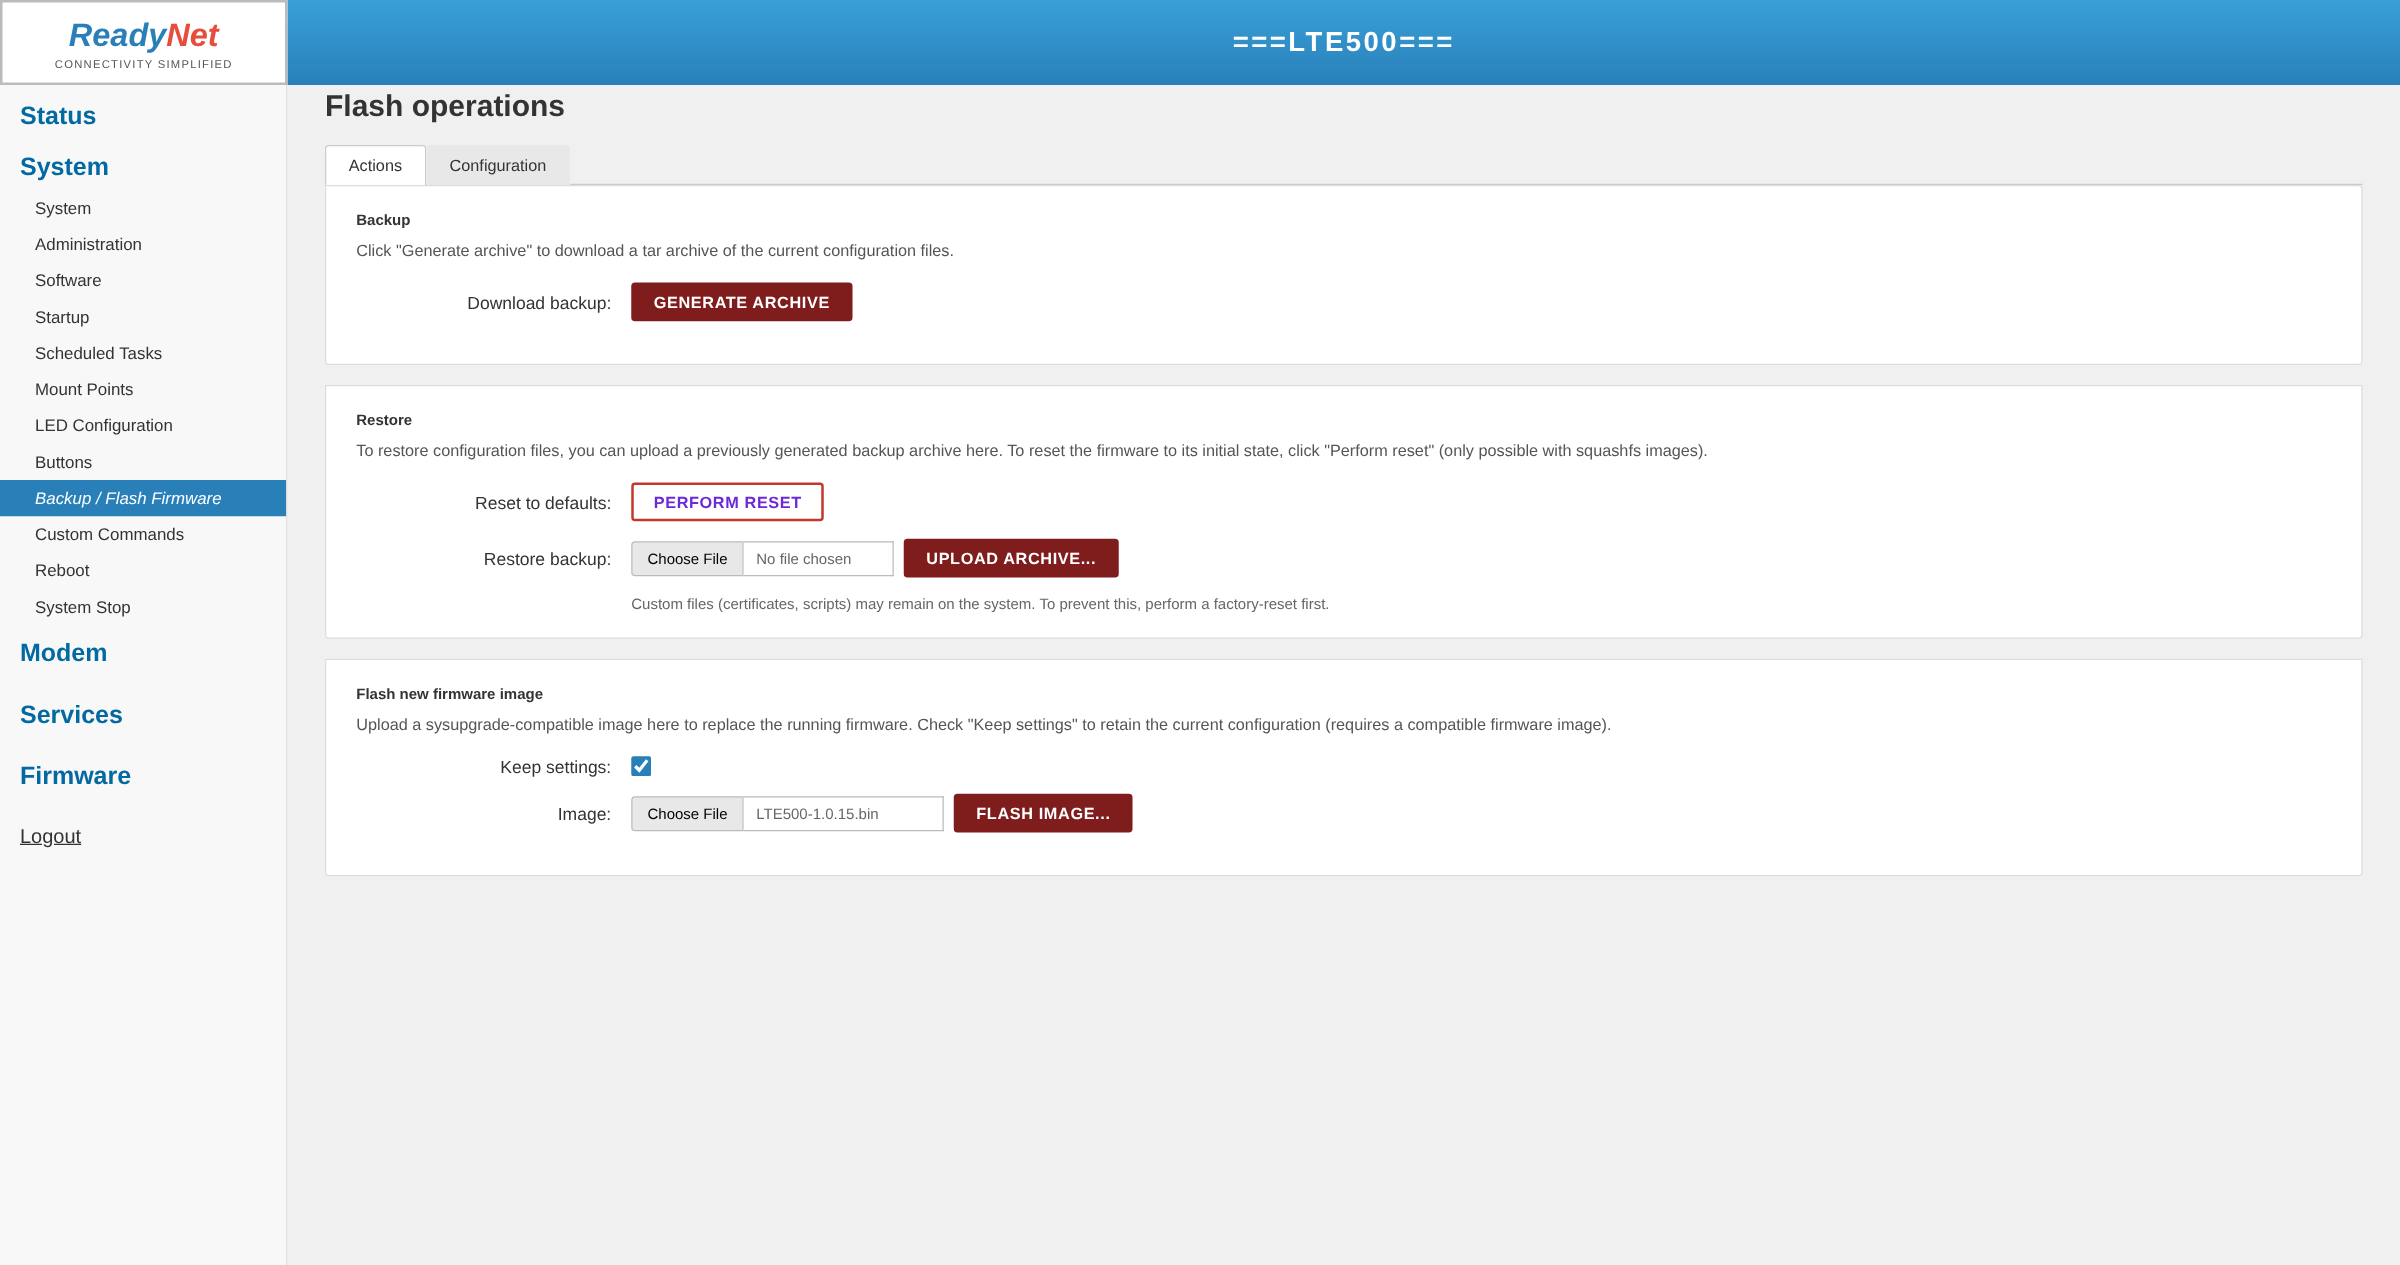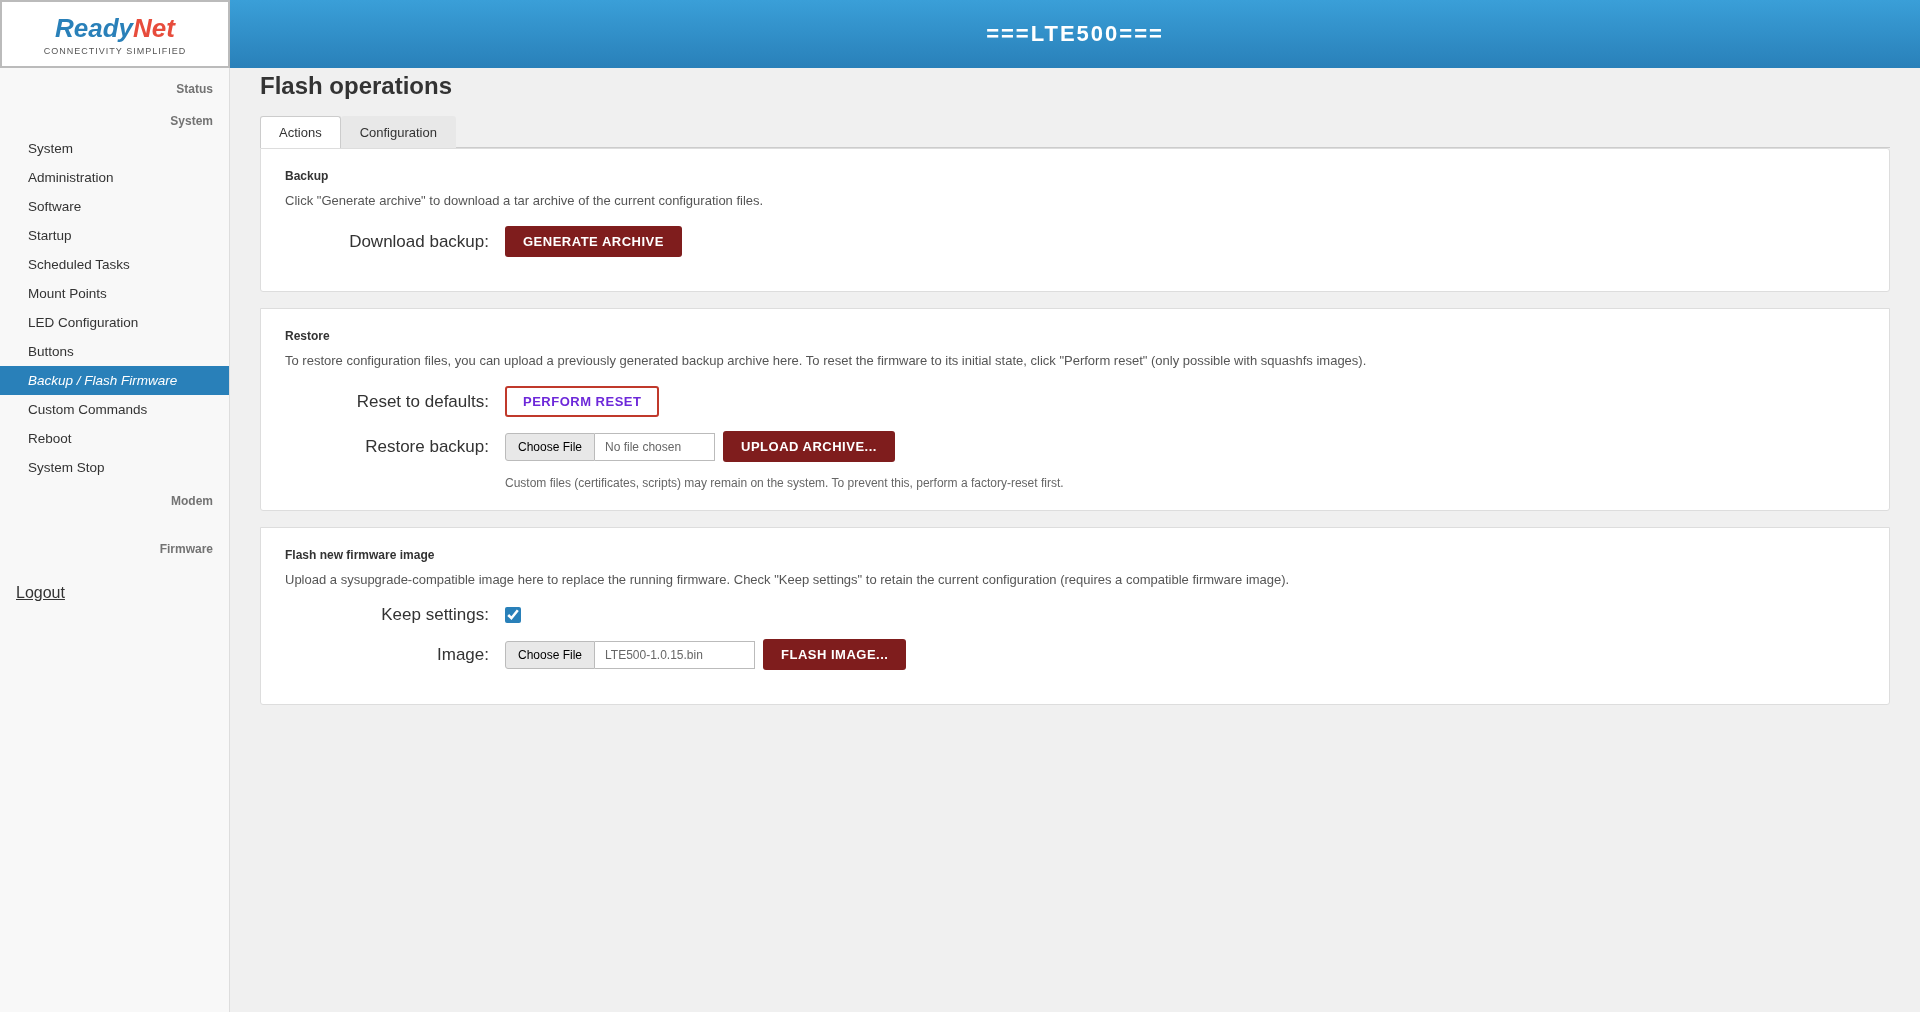"Status" .sidebar-section-title { color: #737373 -> #0369a1; font-size: 12px -> 20px; text-align: right -> none }
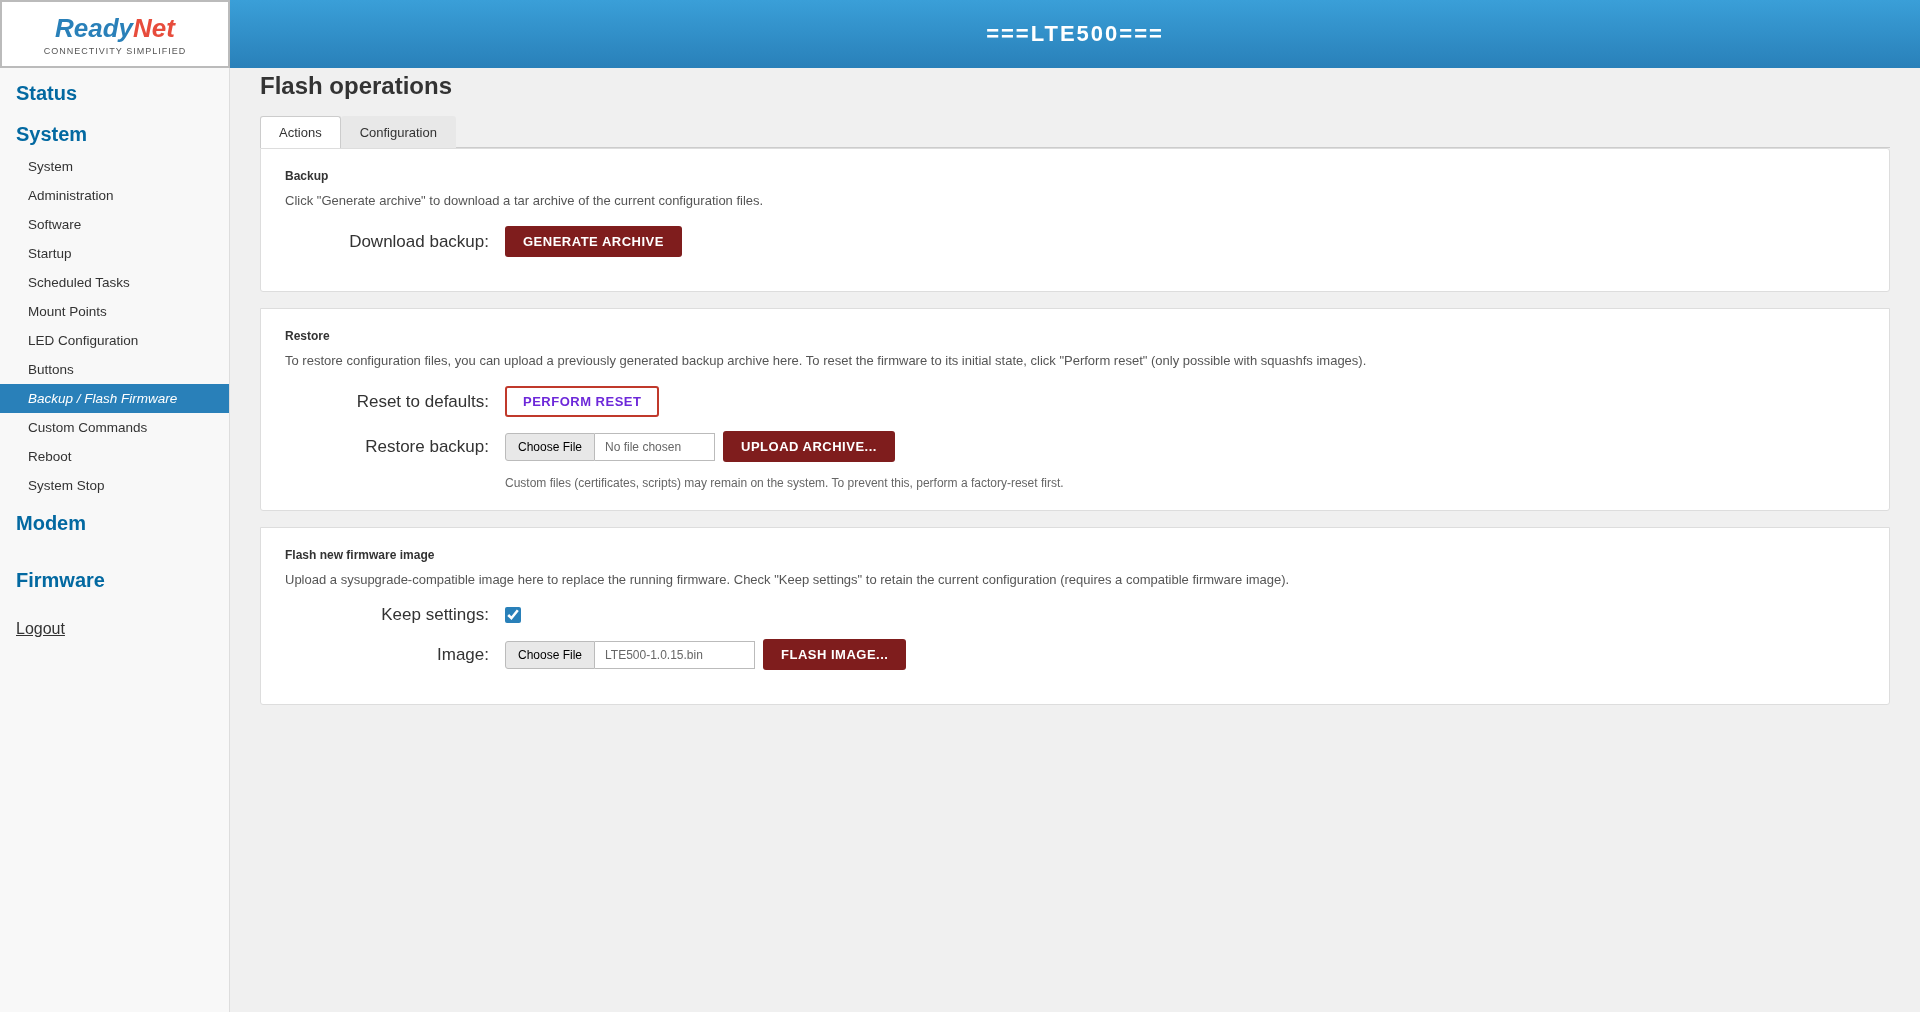"Download backup:" .form-label { font-size: 17px -> 14px }
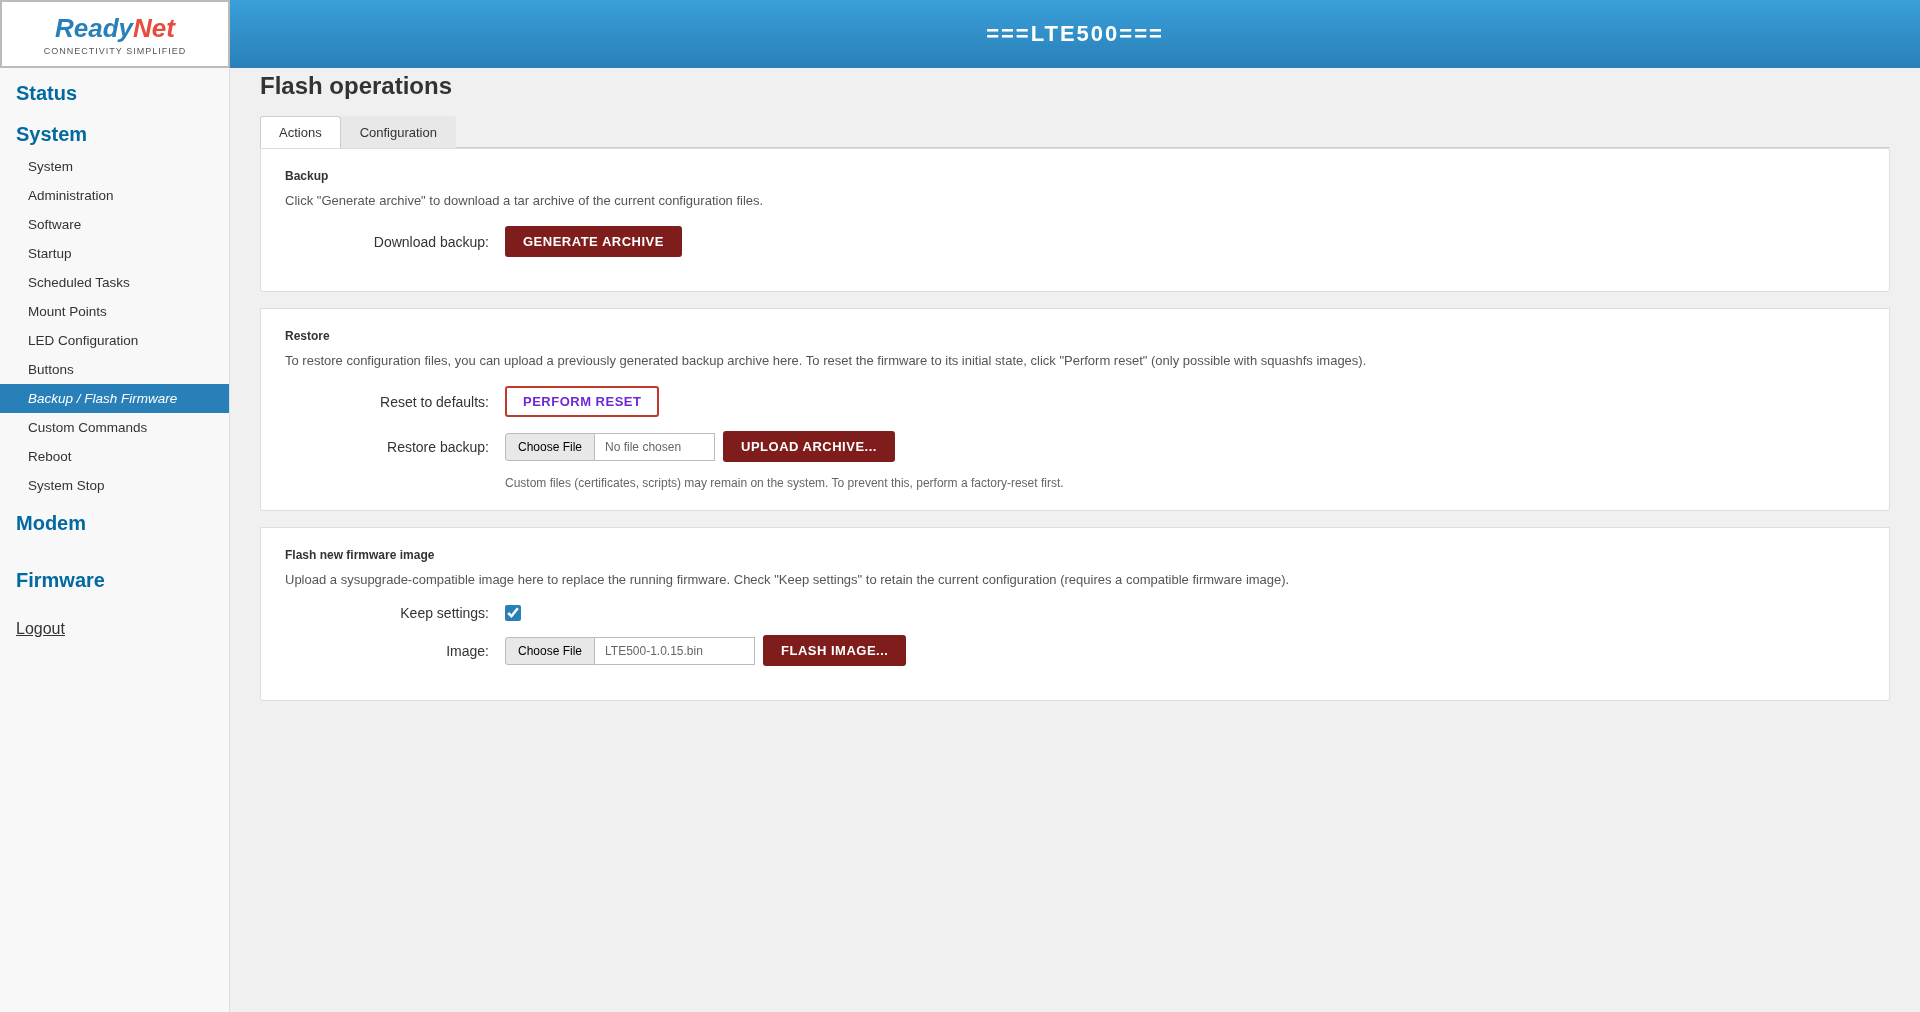"Services" div.sidebar-section-title { html: none -> <div>Services</div> }
